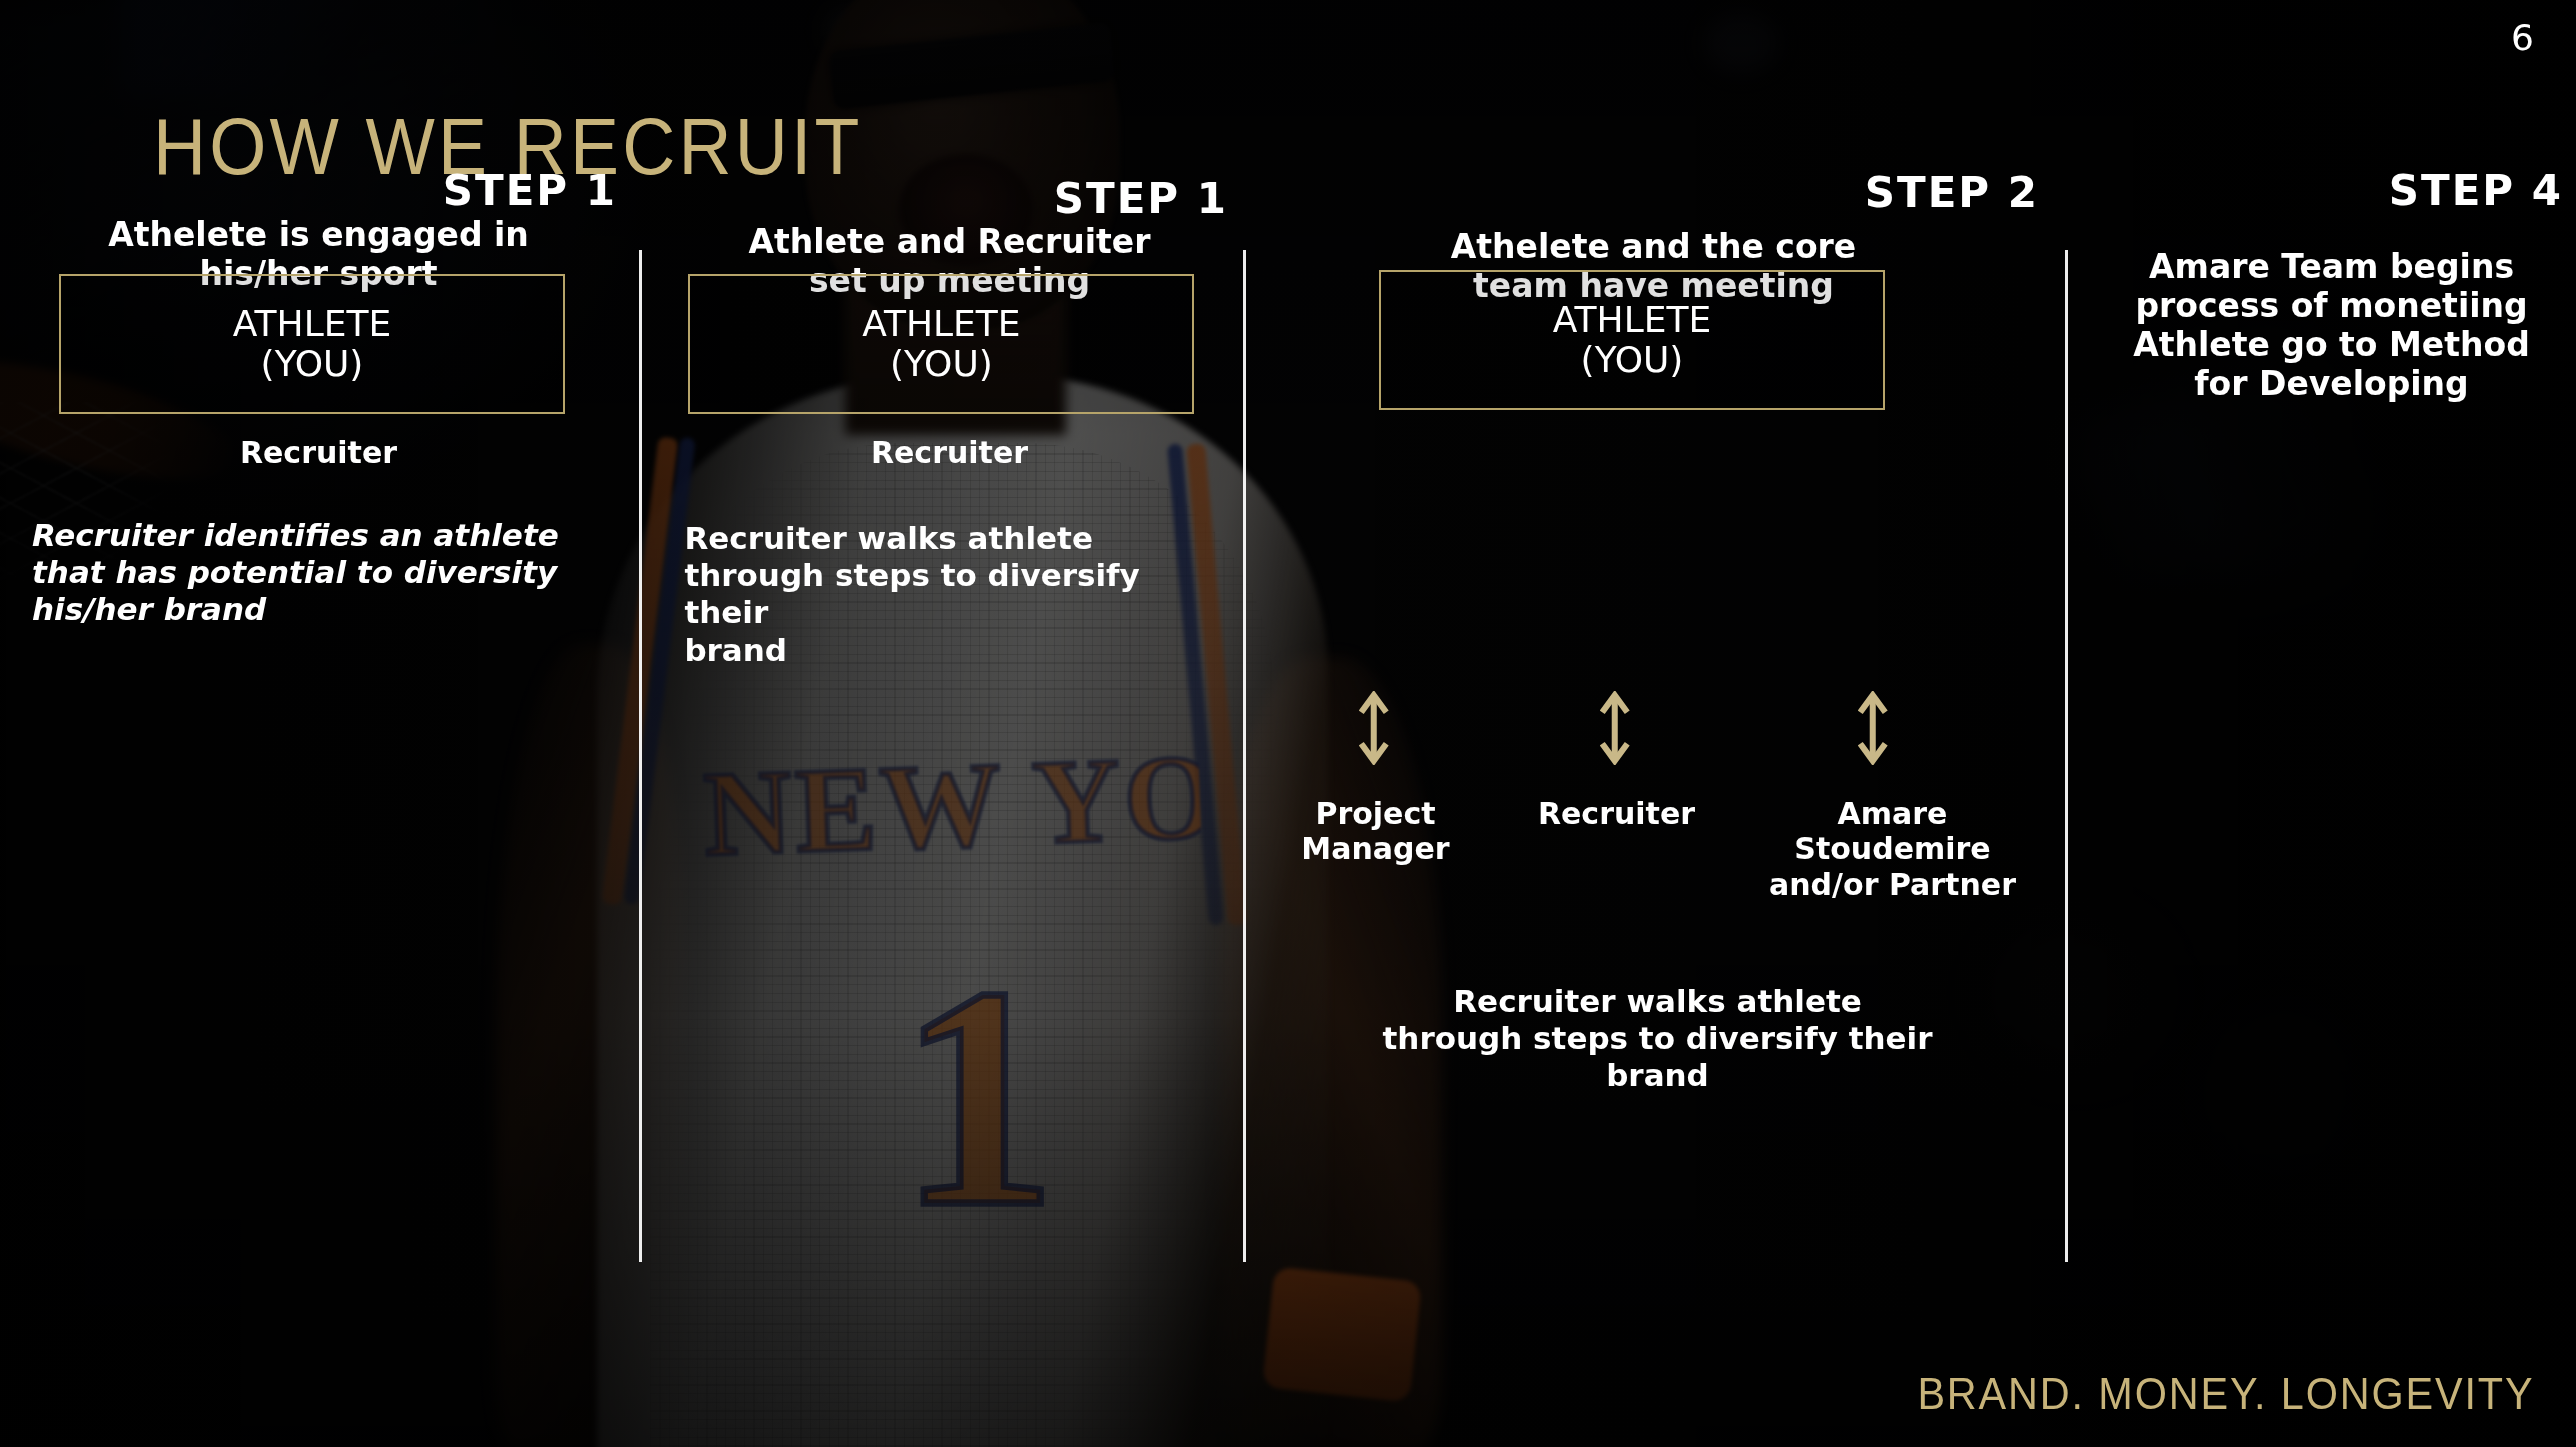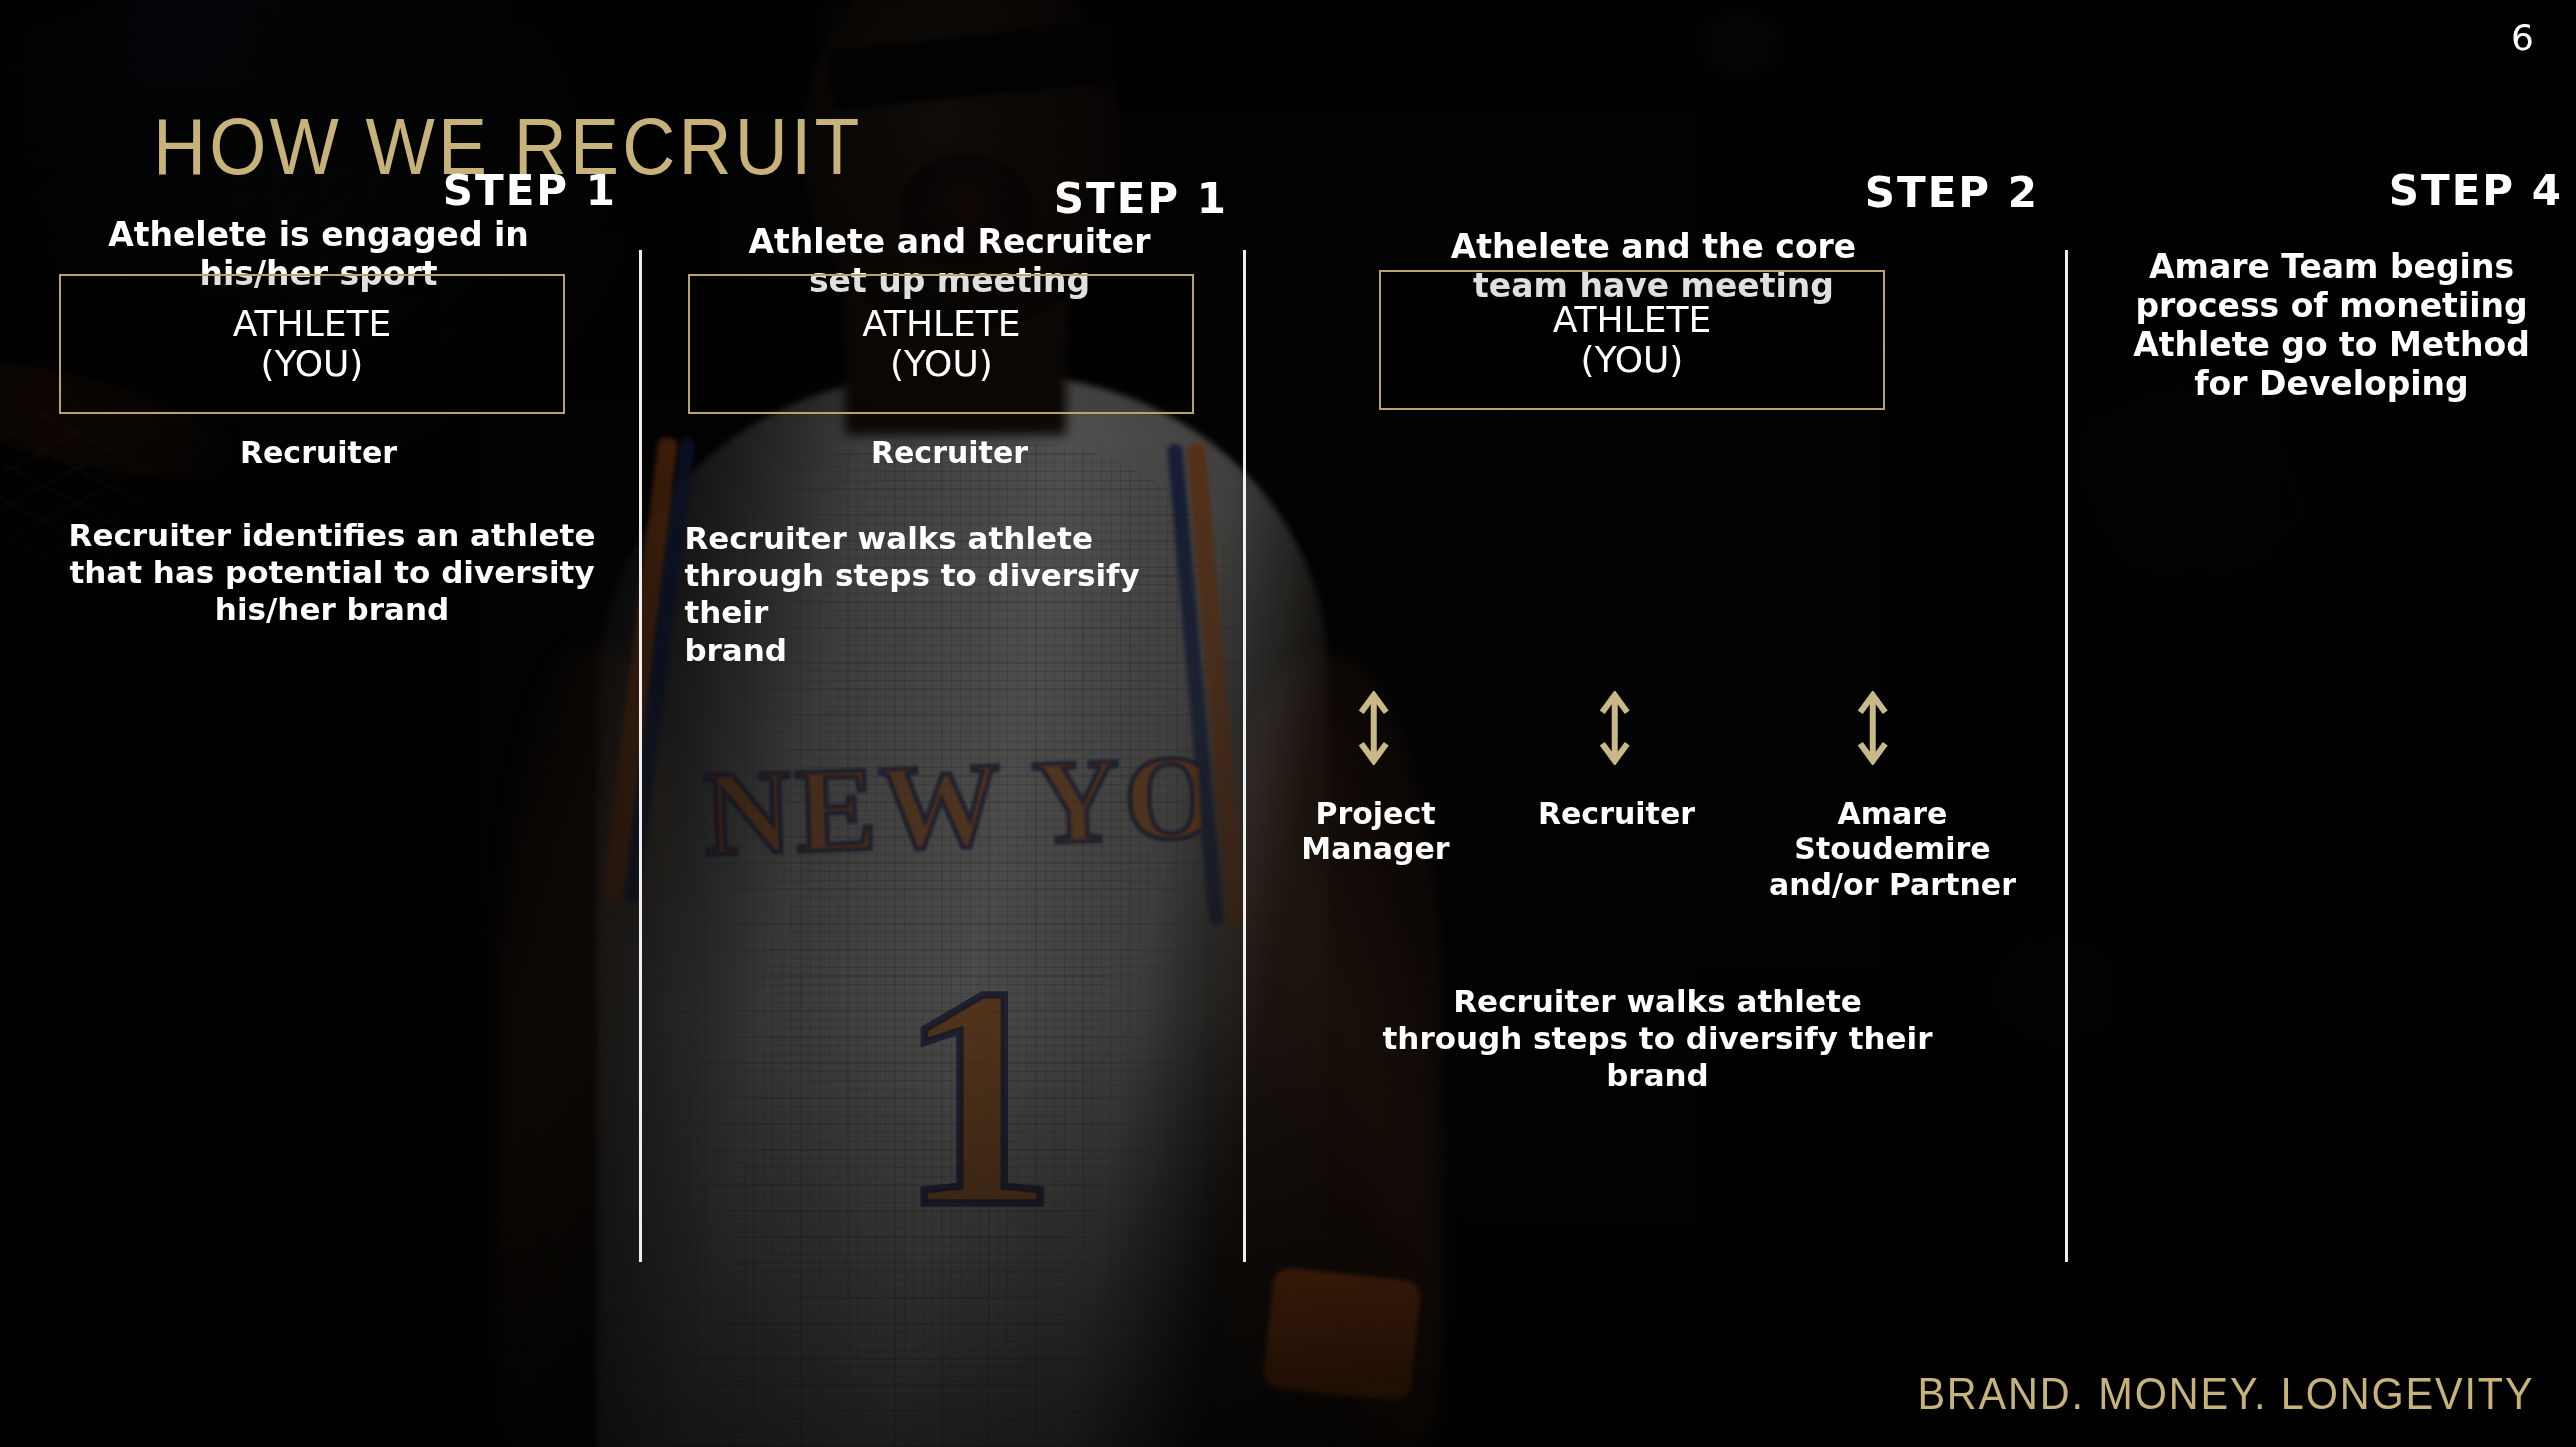"Recruiter identifies an athlete" div.body-text { font-style: none -> italic; left: 20px -> 12px; text-align: center -> none }
